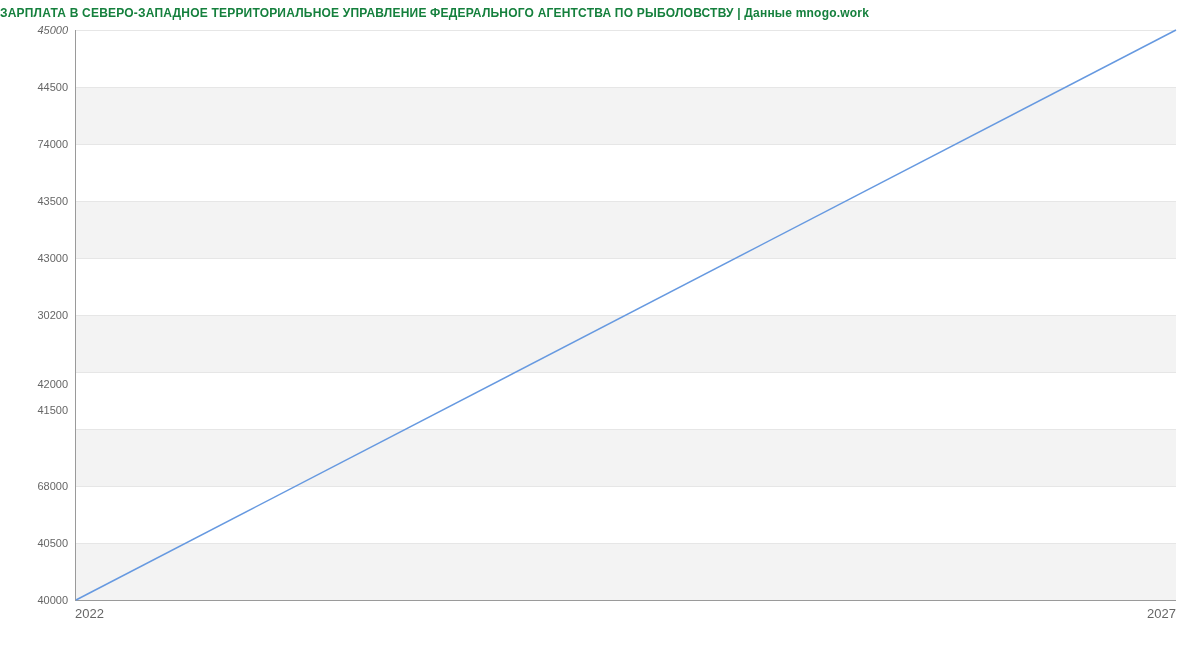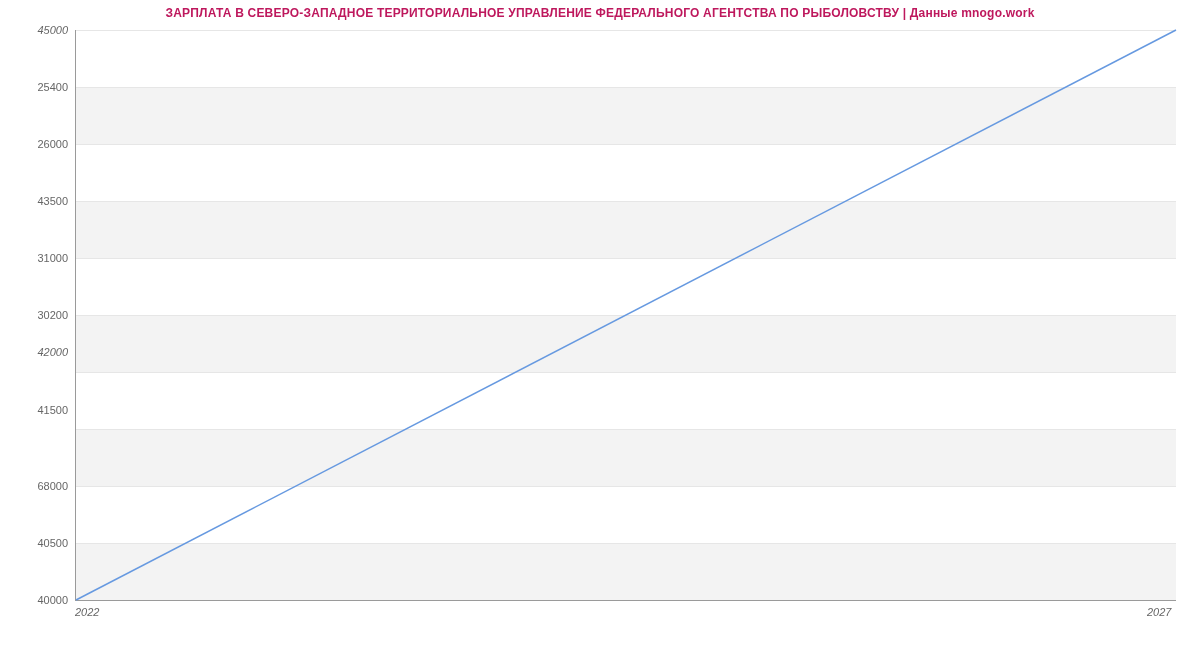"ЗАРПЛАТА В СЕВЕРО-ЗАПАДНОЕ" .title { color: #be185d -> #15803d; text-align: center -> none }
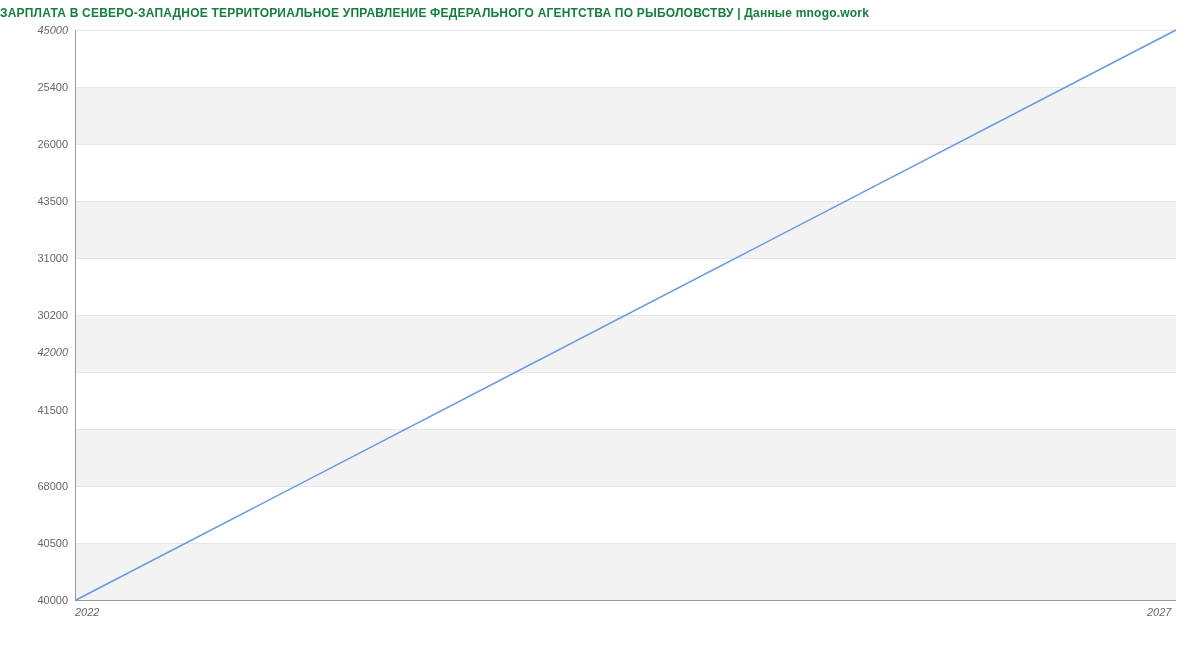"25400" div.ytick-label { text: 25400 -> 44500 }
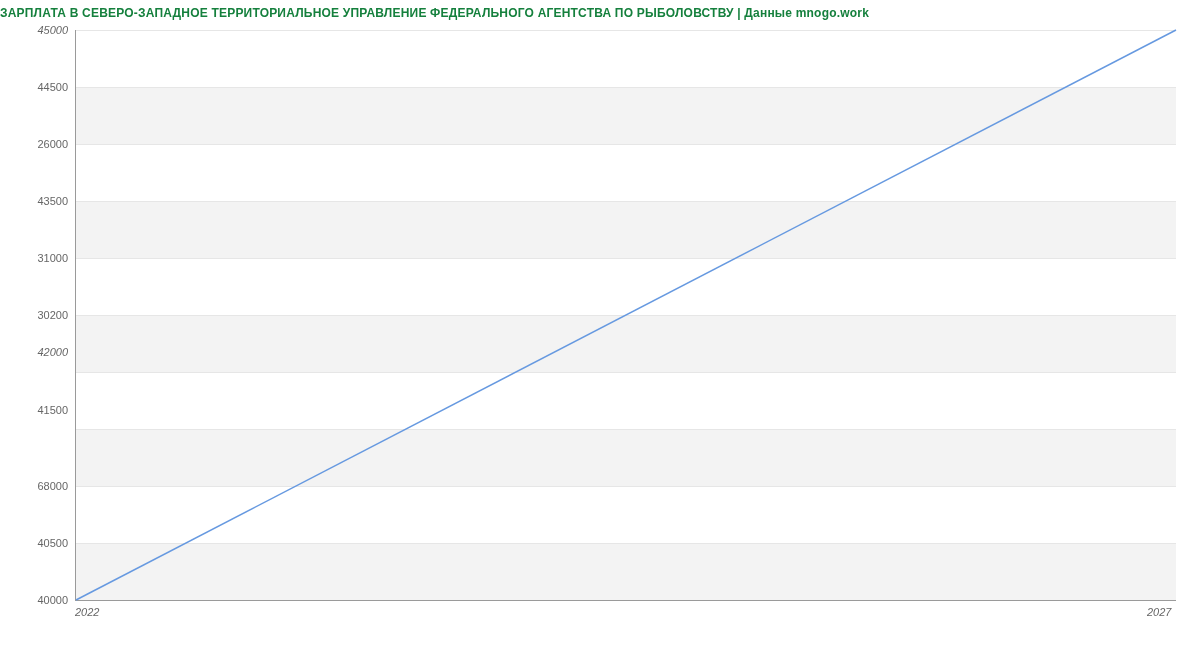"26000" div.ytick-label { text: 26000 -> 74000 }
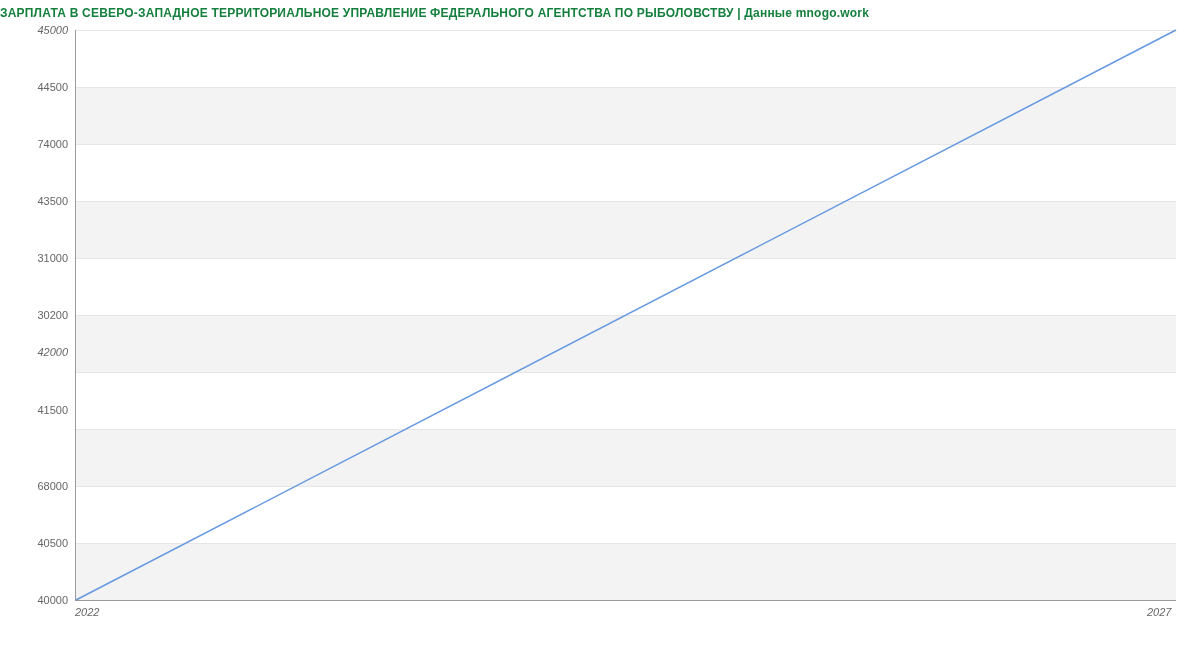"31000" div.ytick-label { text: 31000 -> 43000 }
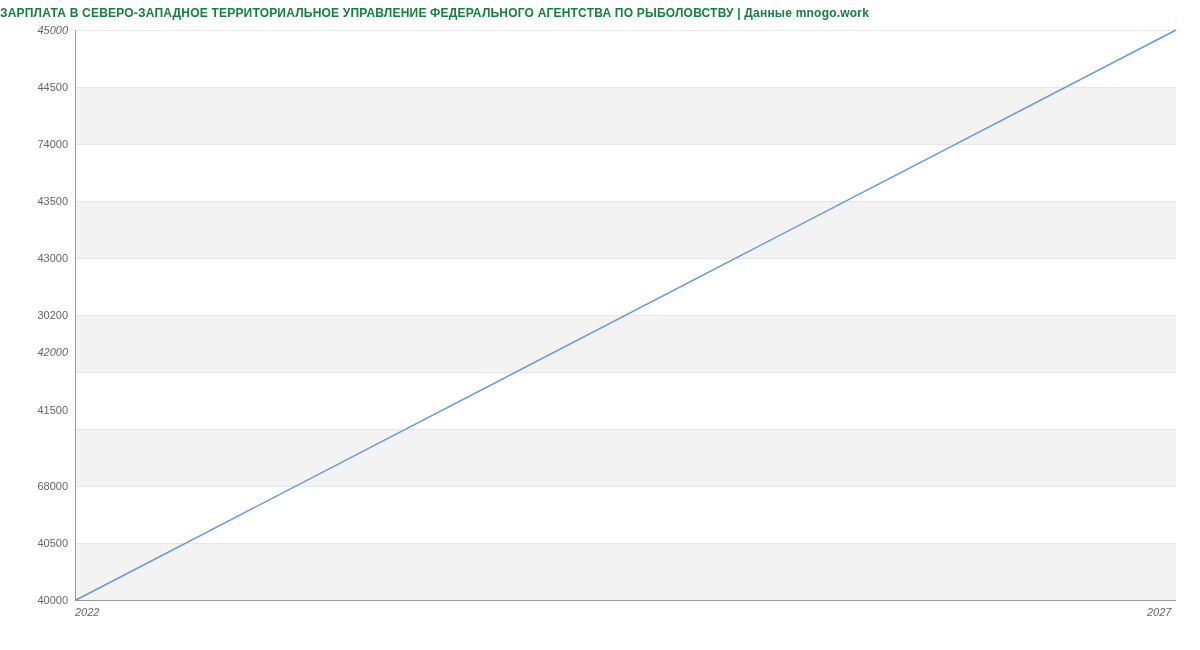"42000" div.ytick-label { font-style: italic -> none; top: 352px -> 384px }
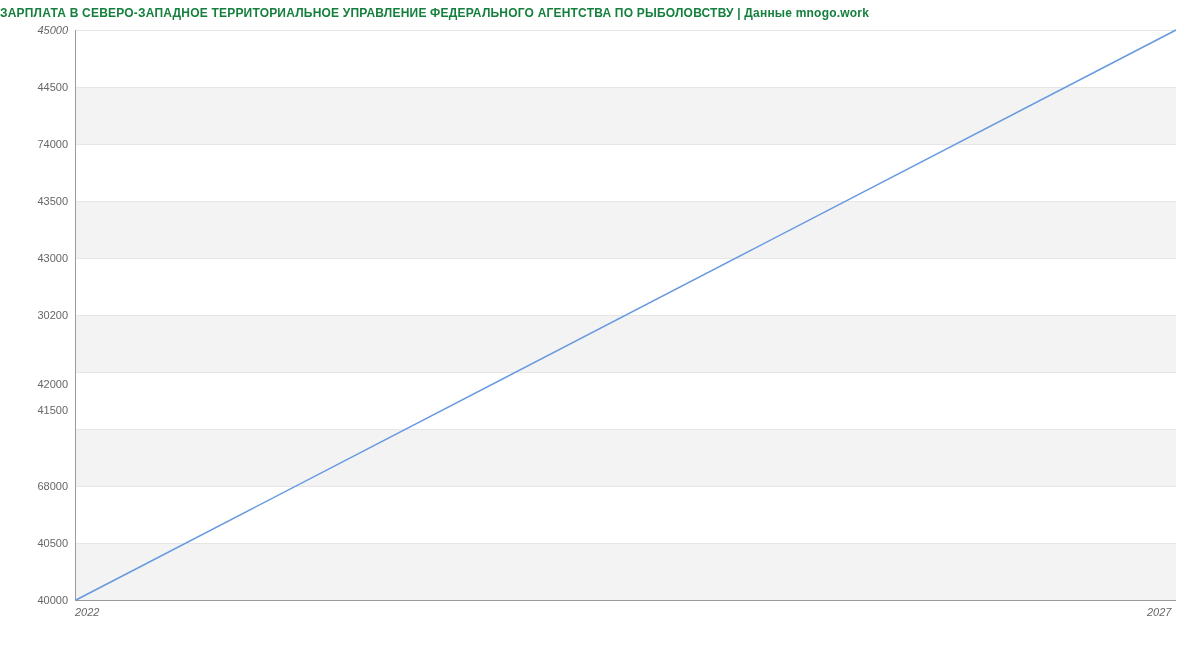"2022" .xtick-label { font-size: 11px -> 13px; font-style: italic -> none }
